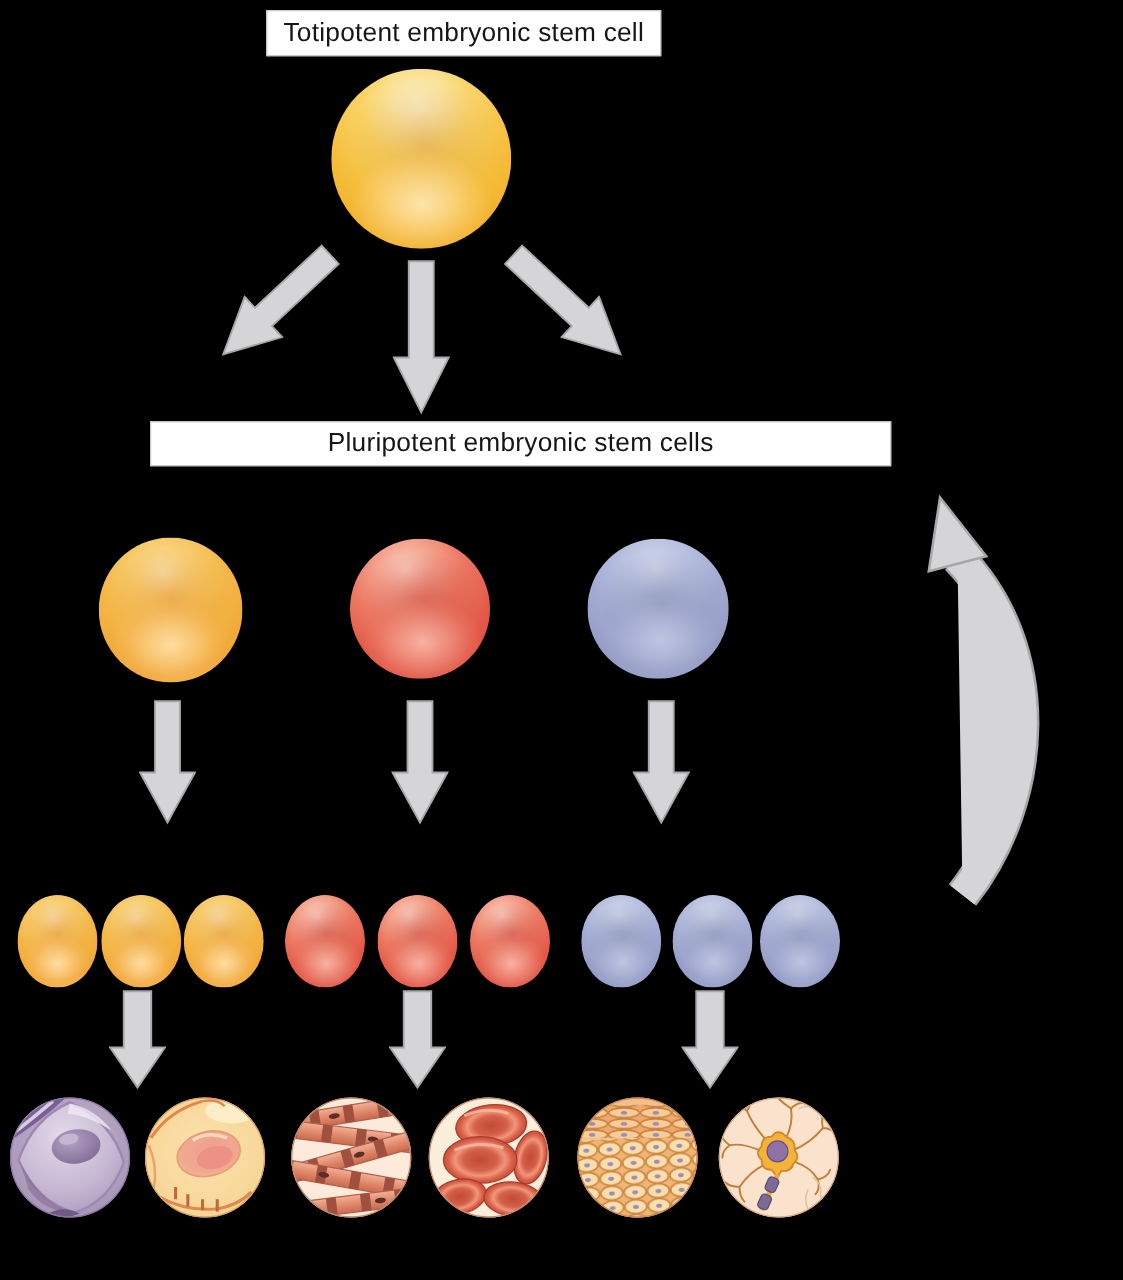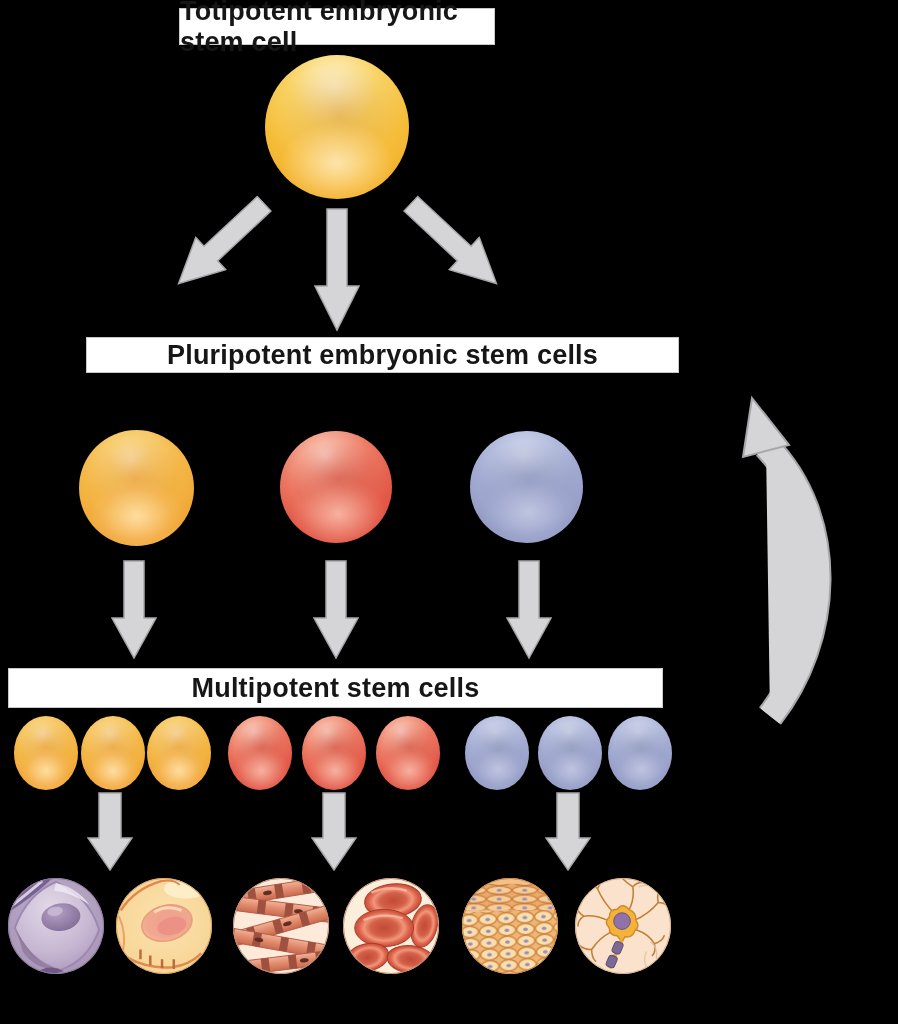"Totipotent embryonic stem cell" .label-box { font-size: 27px -> 21px; font-weight: bold -> normal; margin-left: none -> 34px }
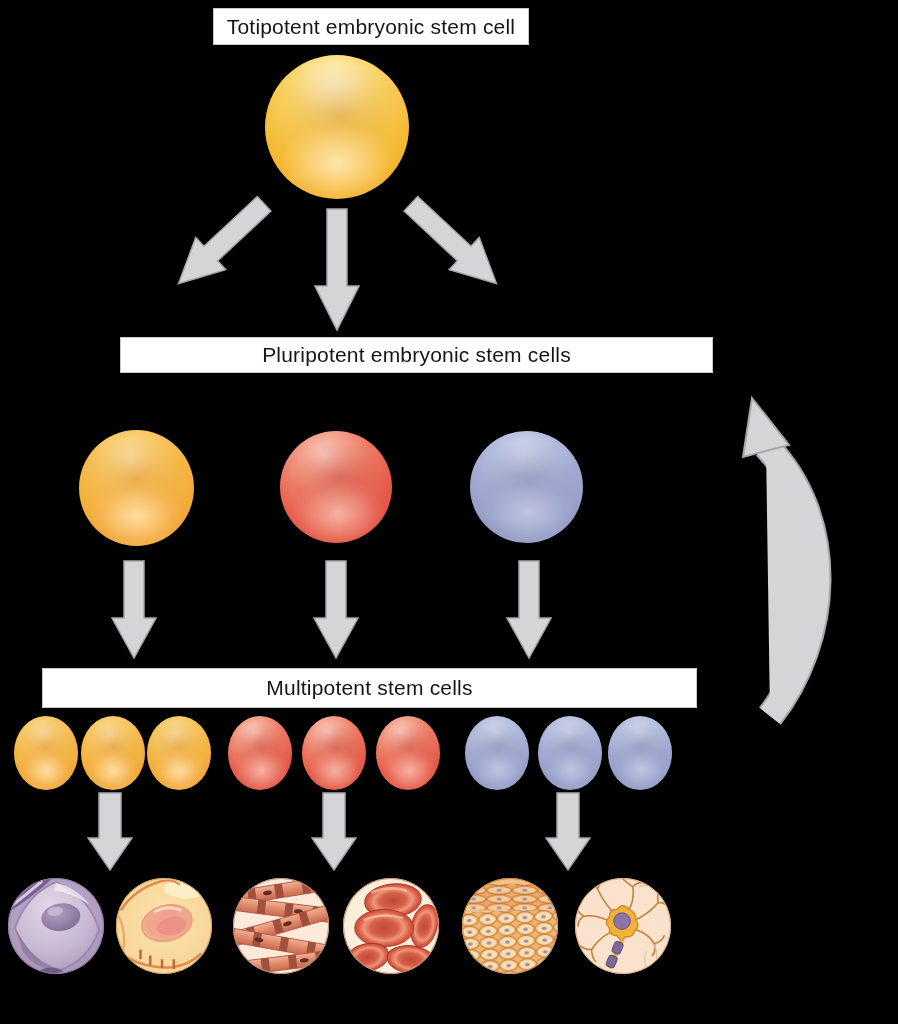"Multipotent stem cells" div.label-box { html: <div> <span>Multipotent stem cells</span> </div> -> none }
